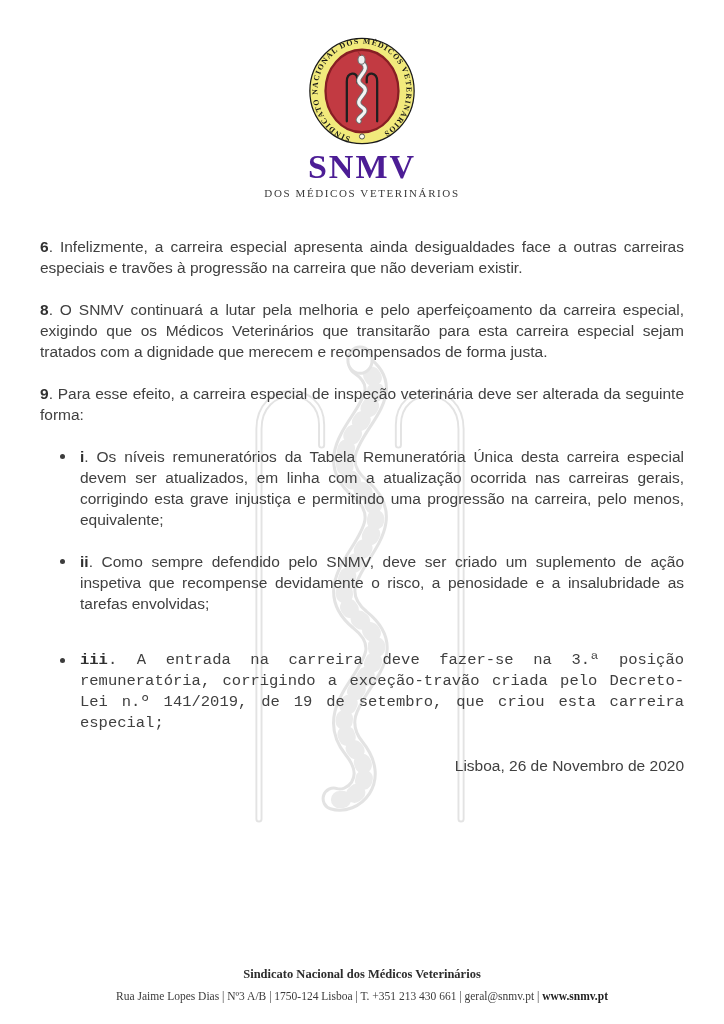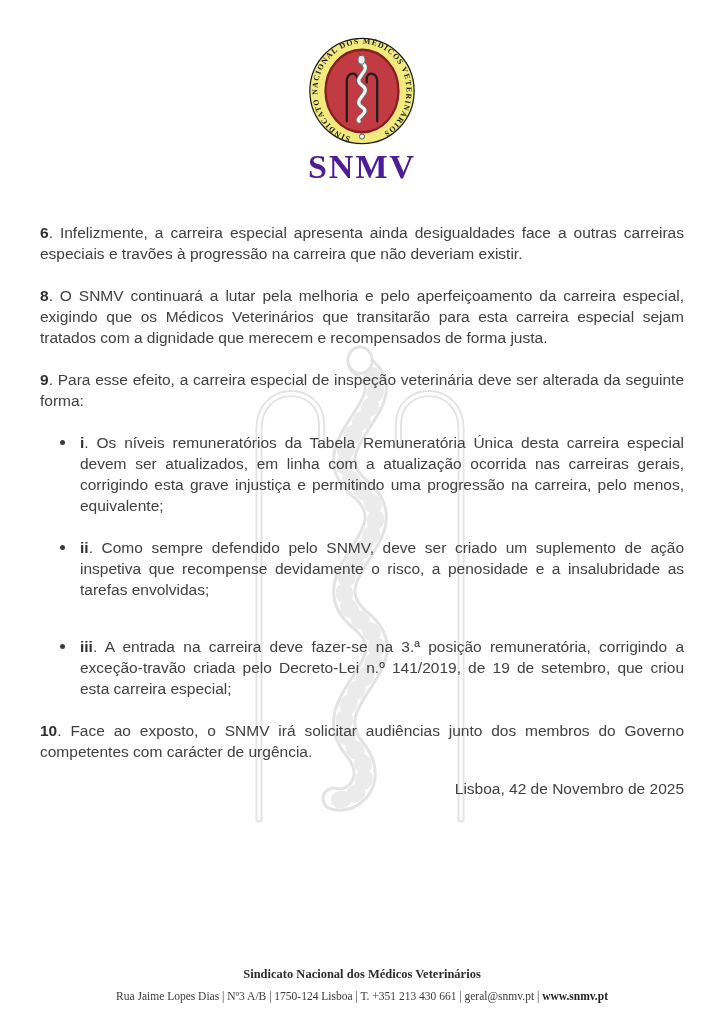"DOS MÉDICOS VETERINÁRIOS" div.logo-subtitle { html: none -> <div>DOS MÉDICOS VETERINÁRIOS</div> }
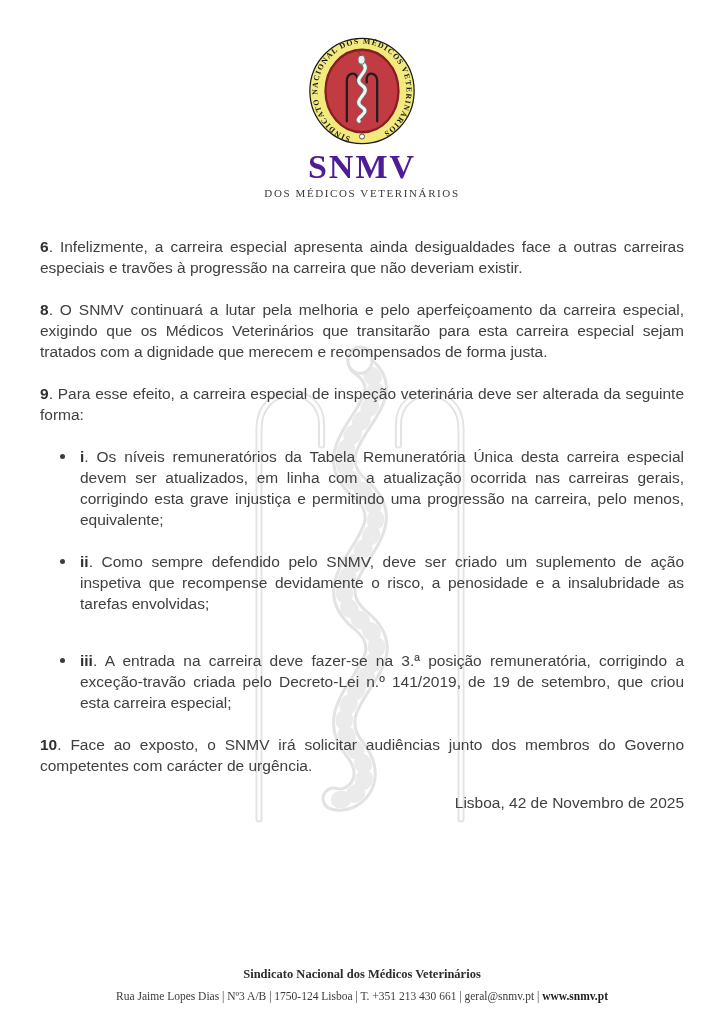"iii. A entrada na carreira" li.gap-extra { font-family: none -> Liberation Mono, monospace }
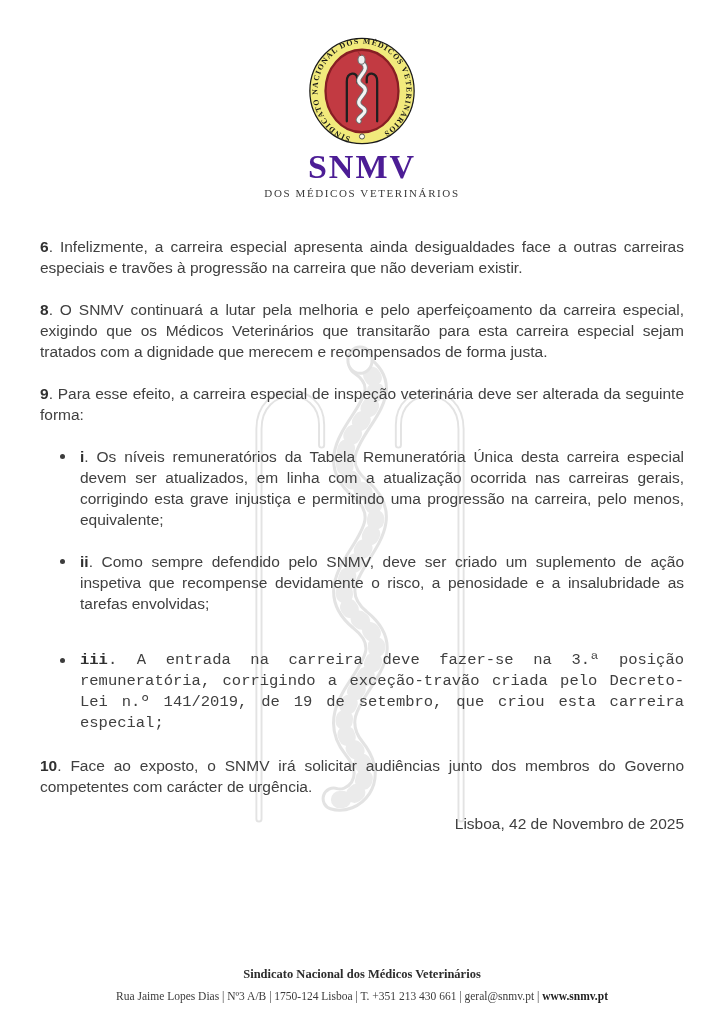"10. Face ao exposto, o" p.closing { html: <p><strong>10</strong><span>. Face ao exposto, o SNMV irá solicitar audiências junto dos membros do Governo competentes com carácter de urgência.</span></p> -> none }
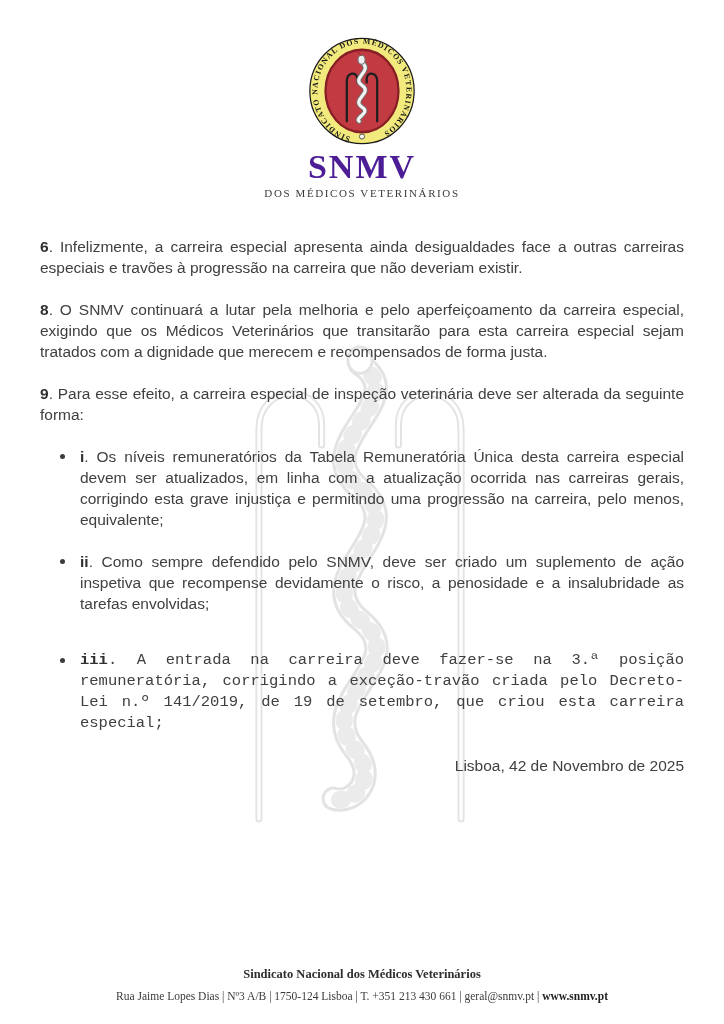"Lisboa, 42 de Novembro de" p.date-line { text: 42 de Novembro de 2025 -> 26 de Novembro de 2020 }
